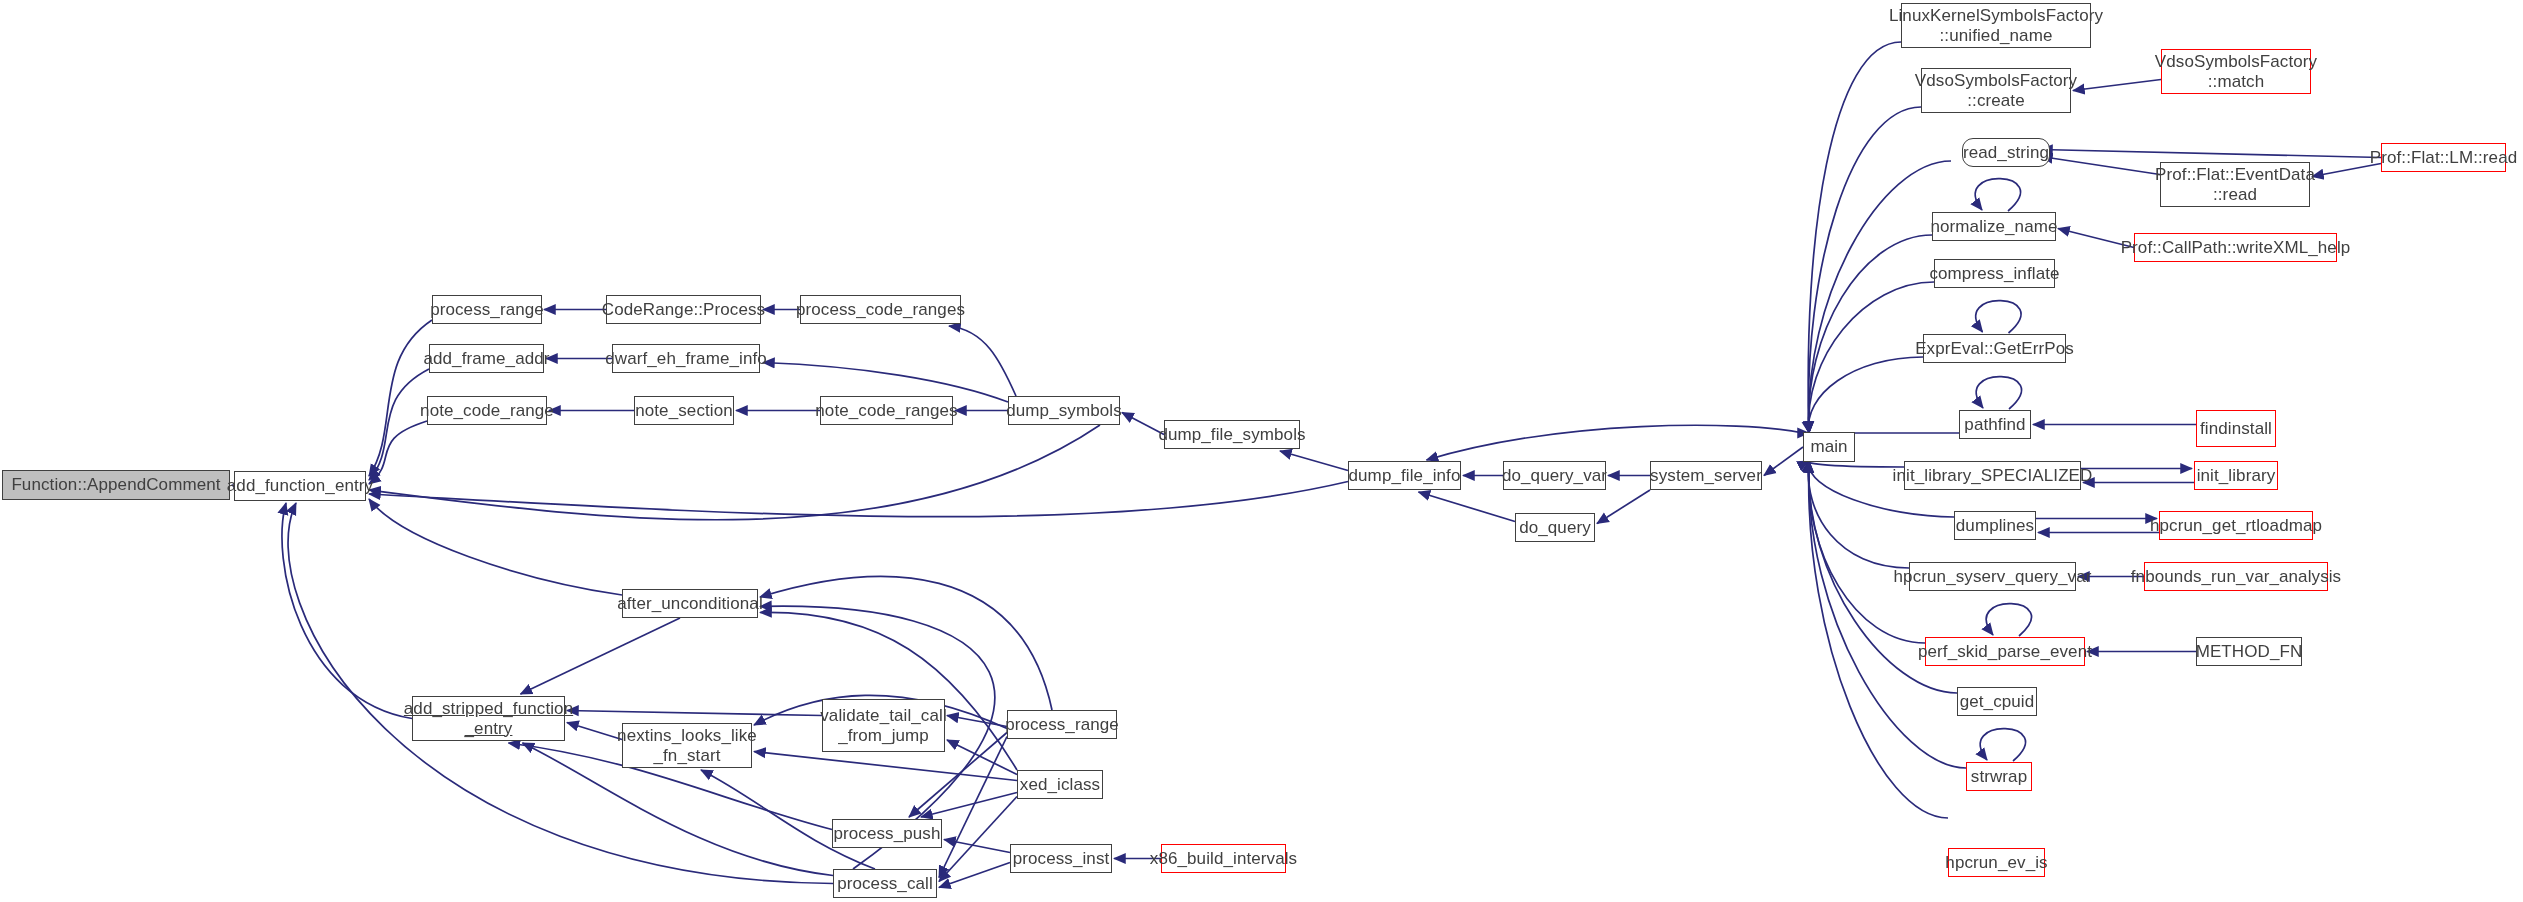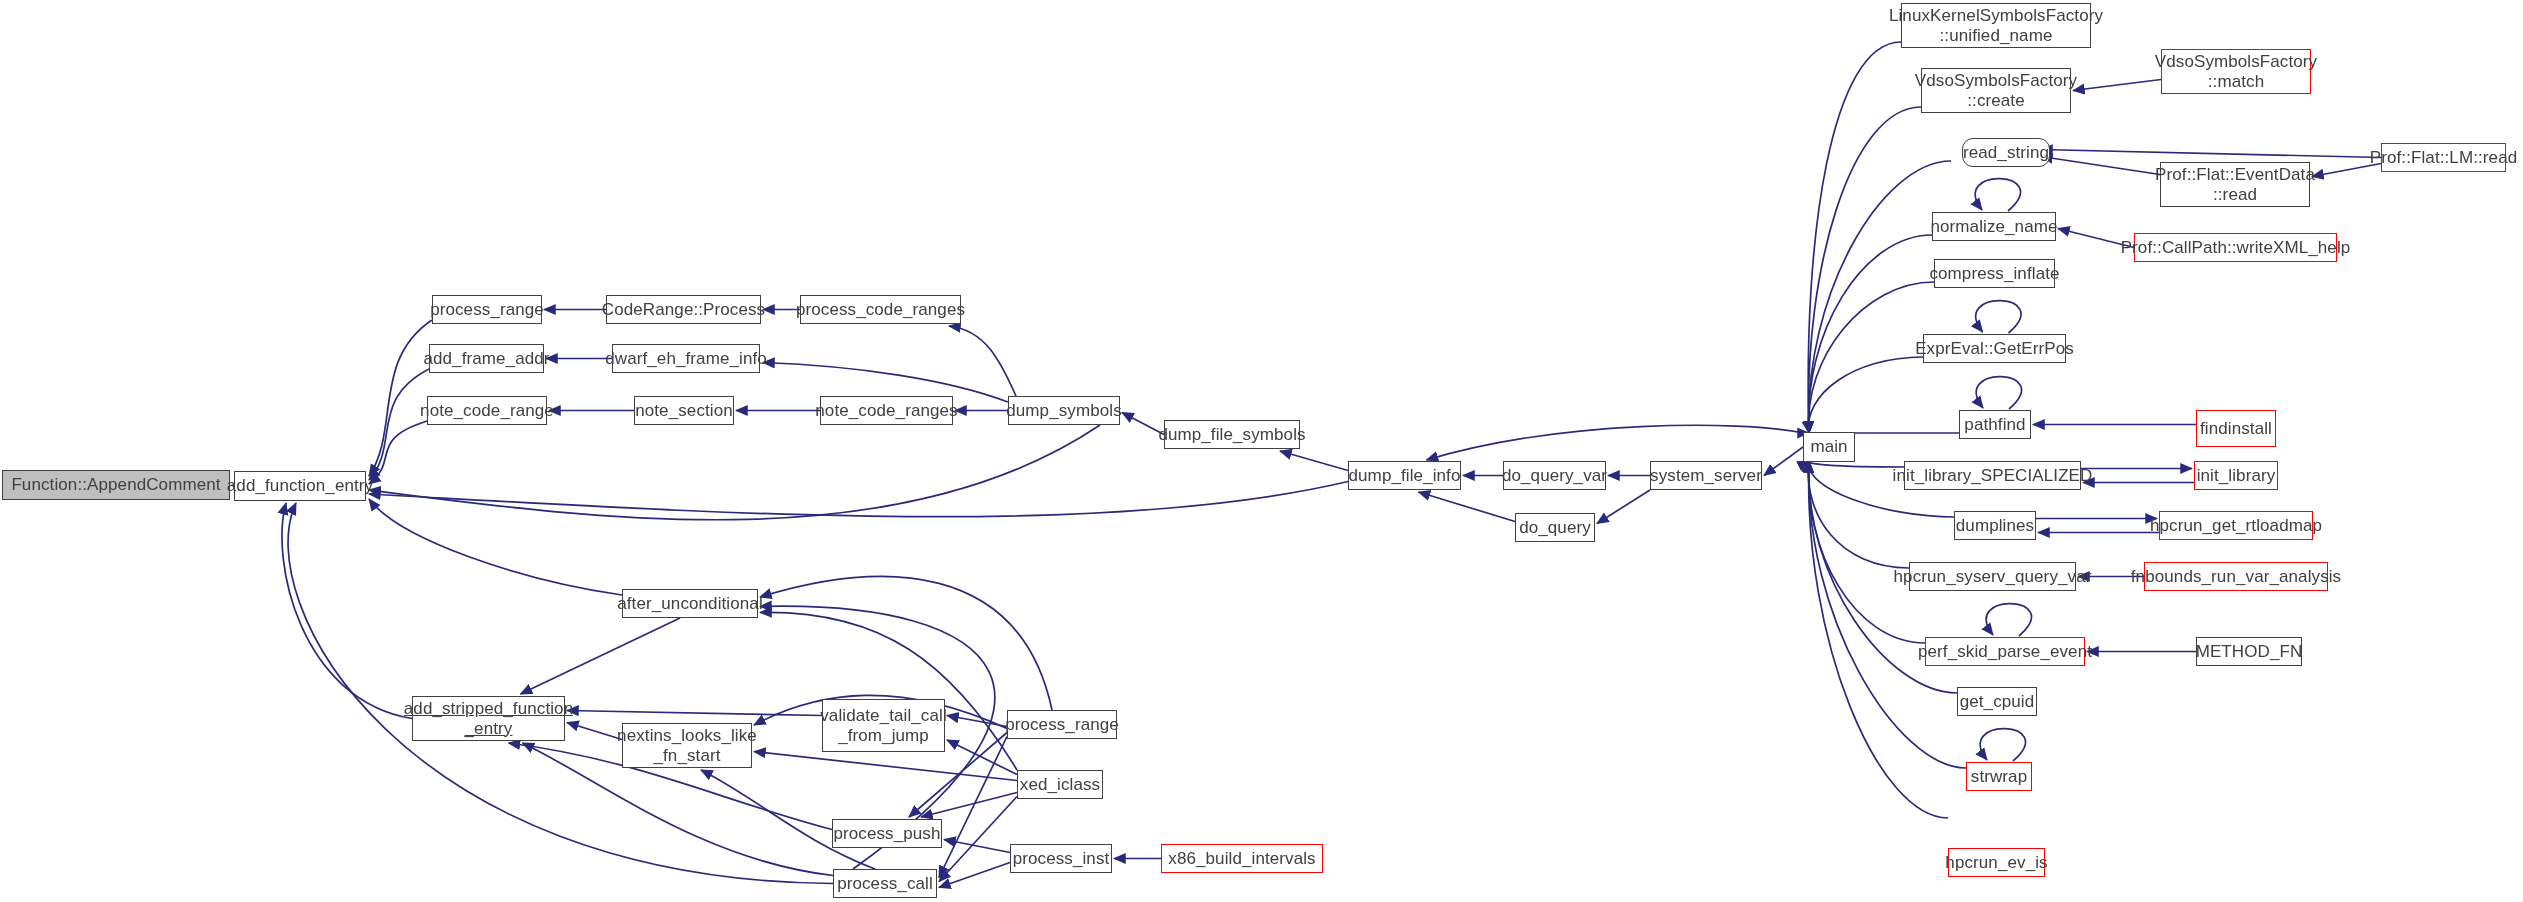"x86_build_intervals" div.node { width: 162px -> 125px }
